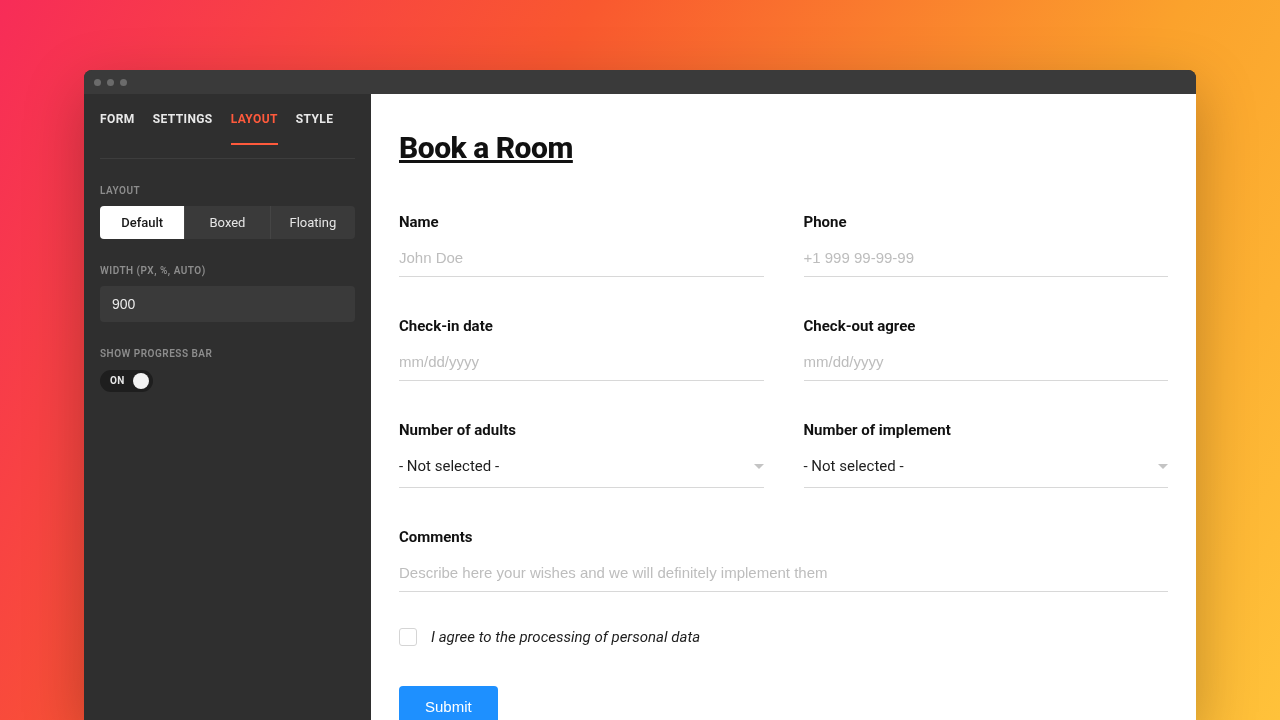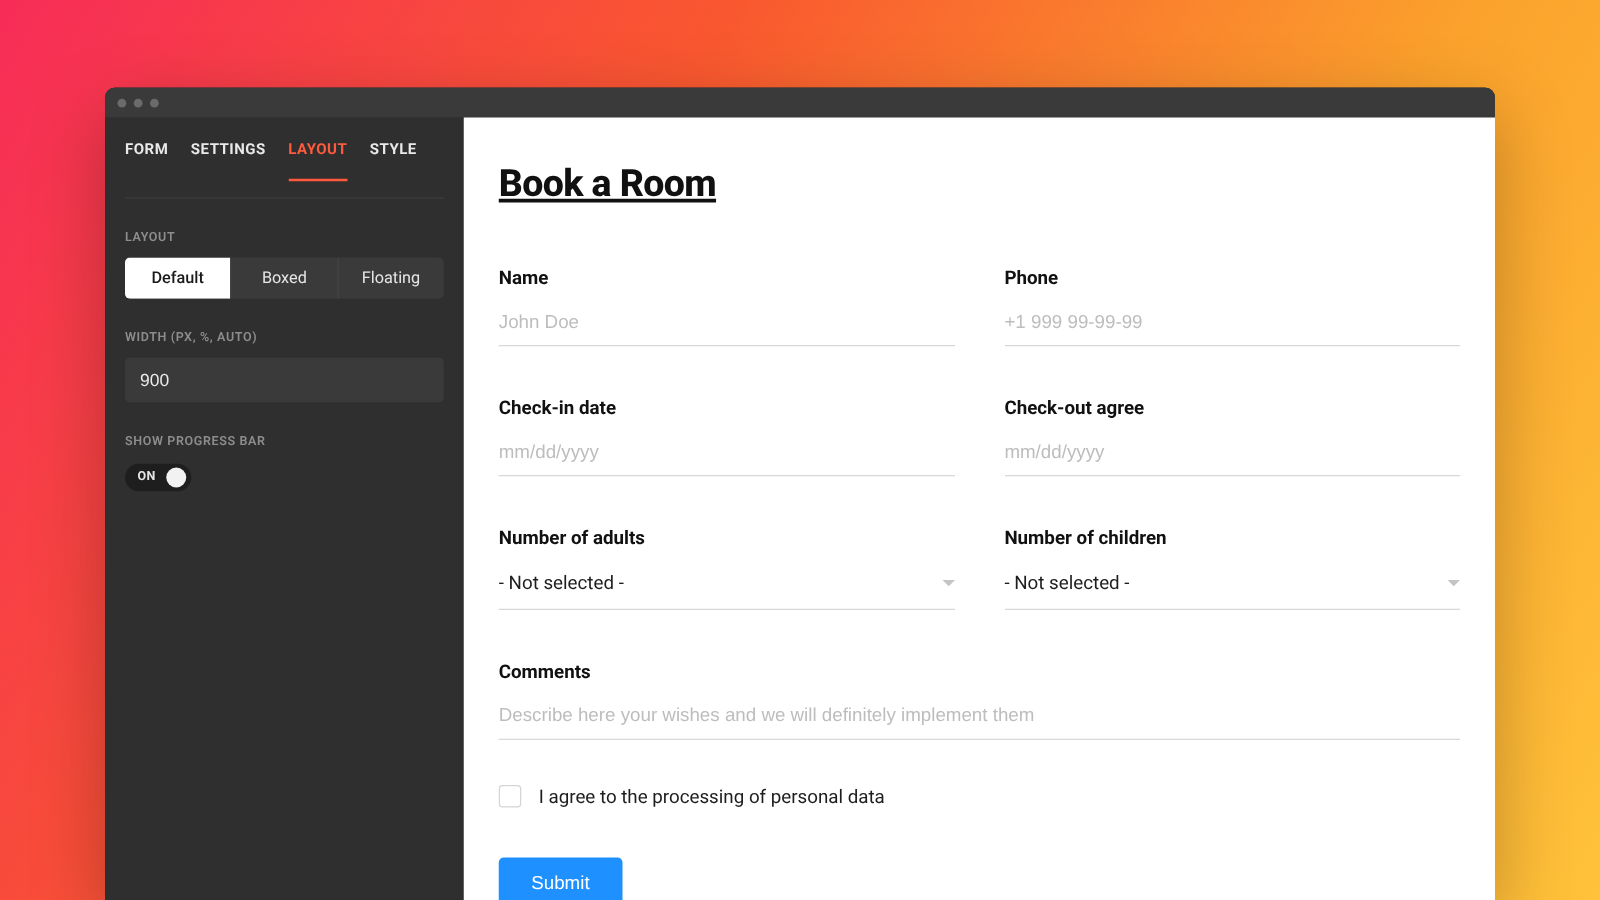"Number of children" div.field-label { text: children -> implement }
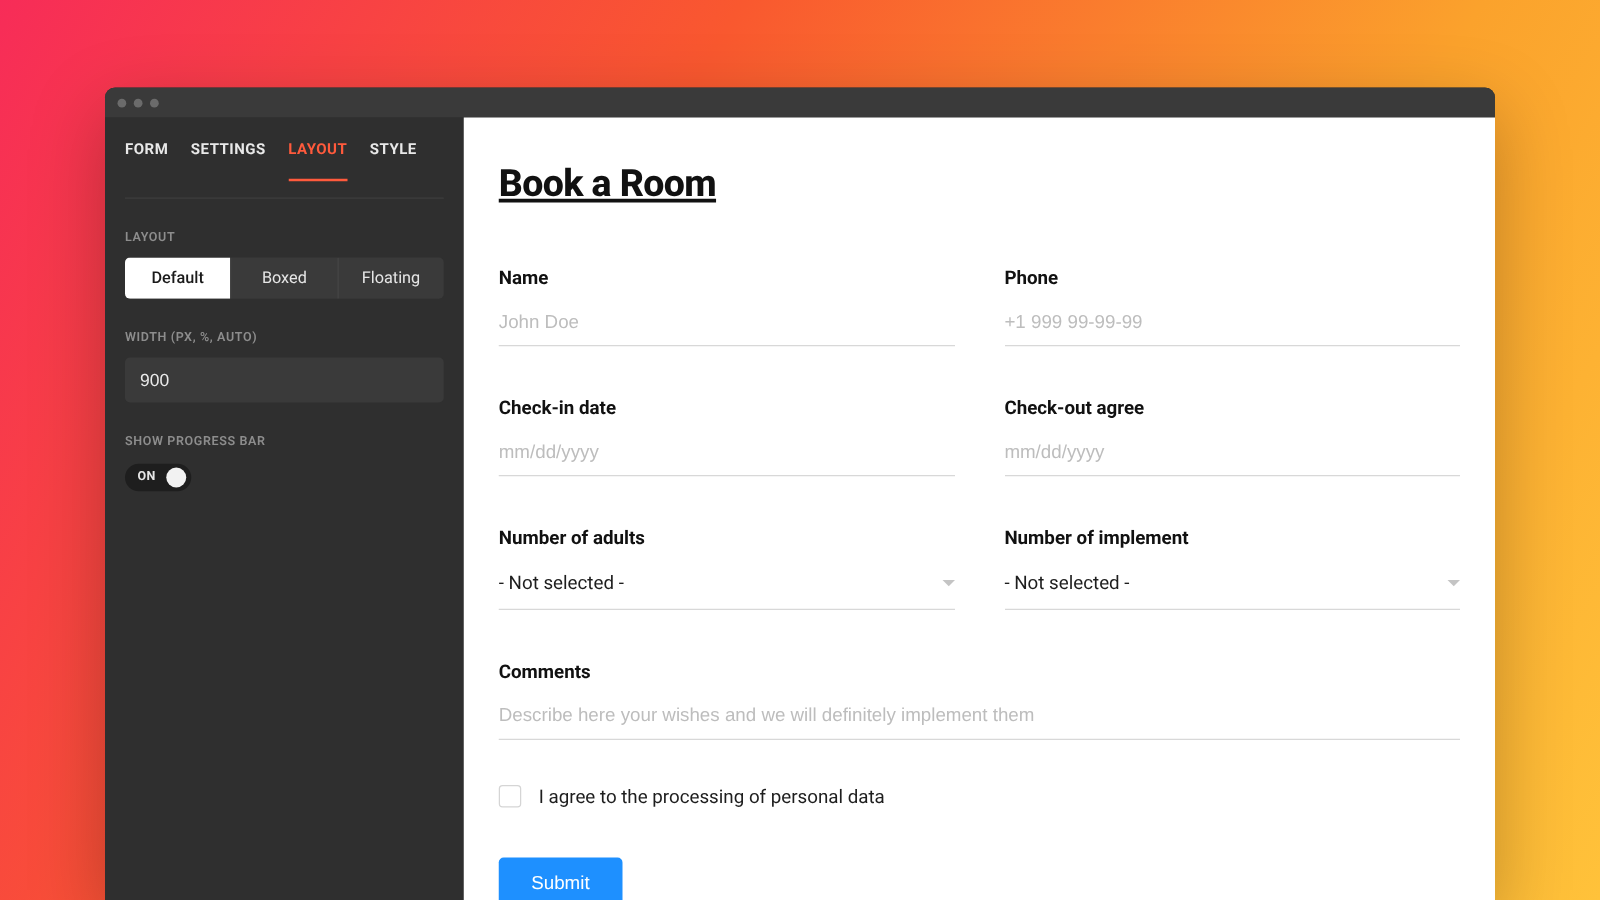"I agree to the processing" .consent-text { font-style: none -> italic }
